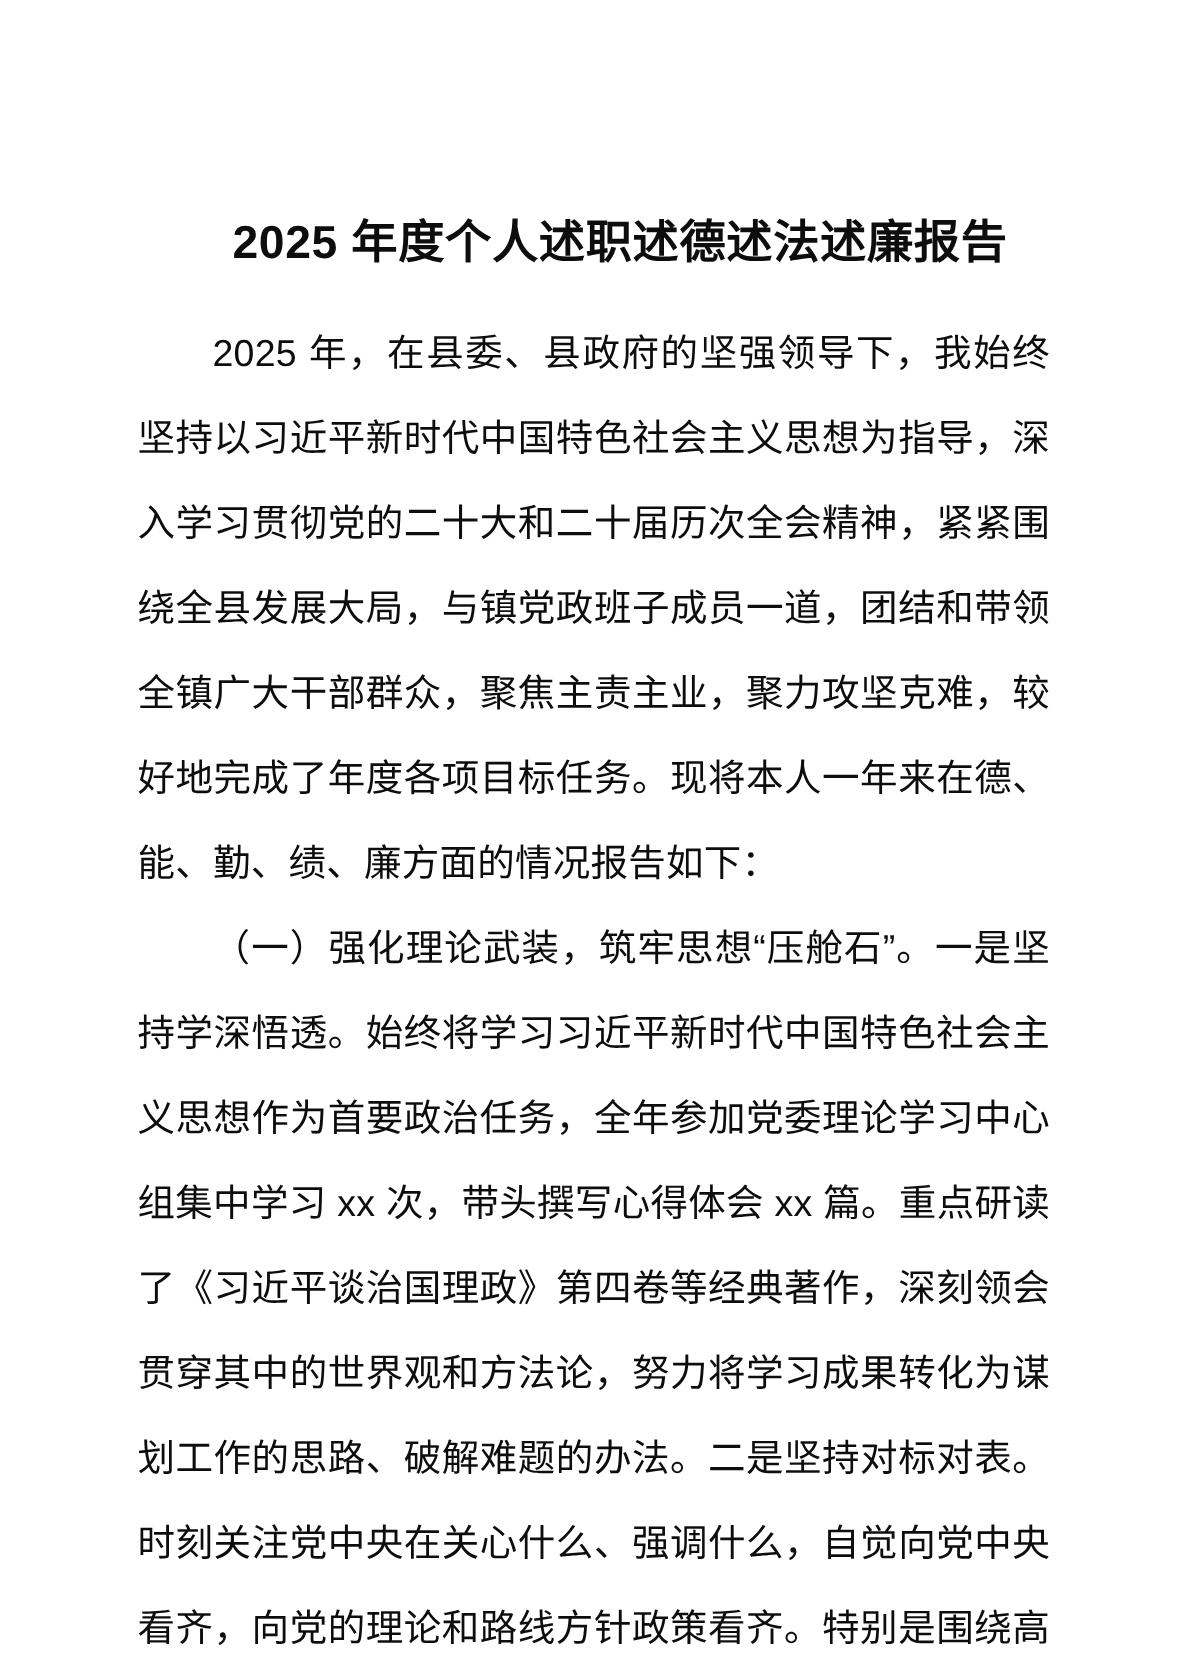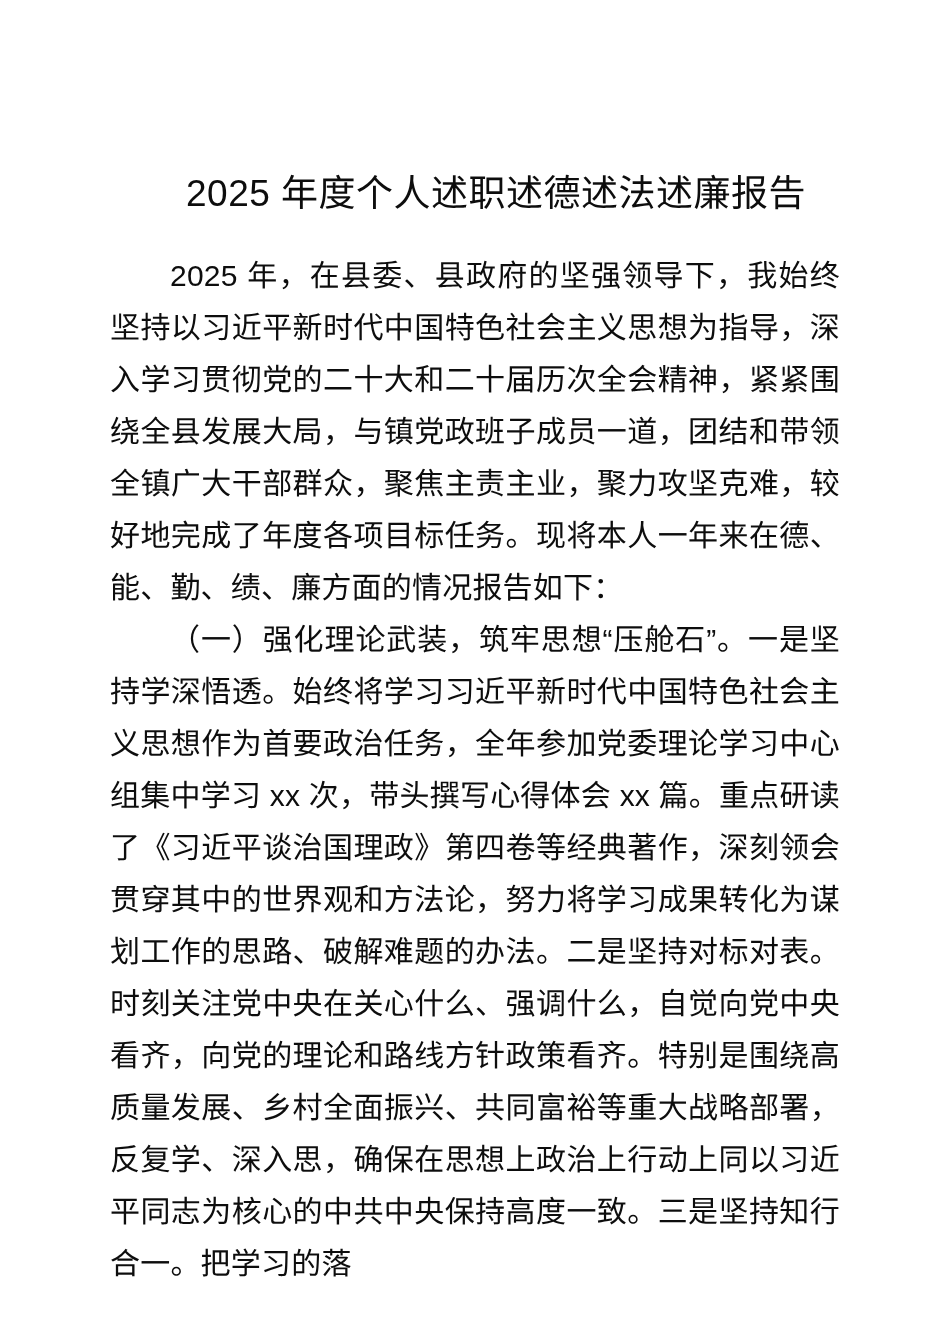"2025 年度个人述职述德述法述廉报告" .doc-title { font-weight: 400 -> 700 }
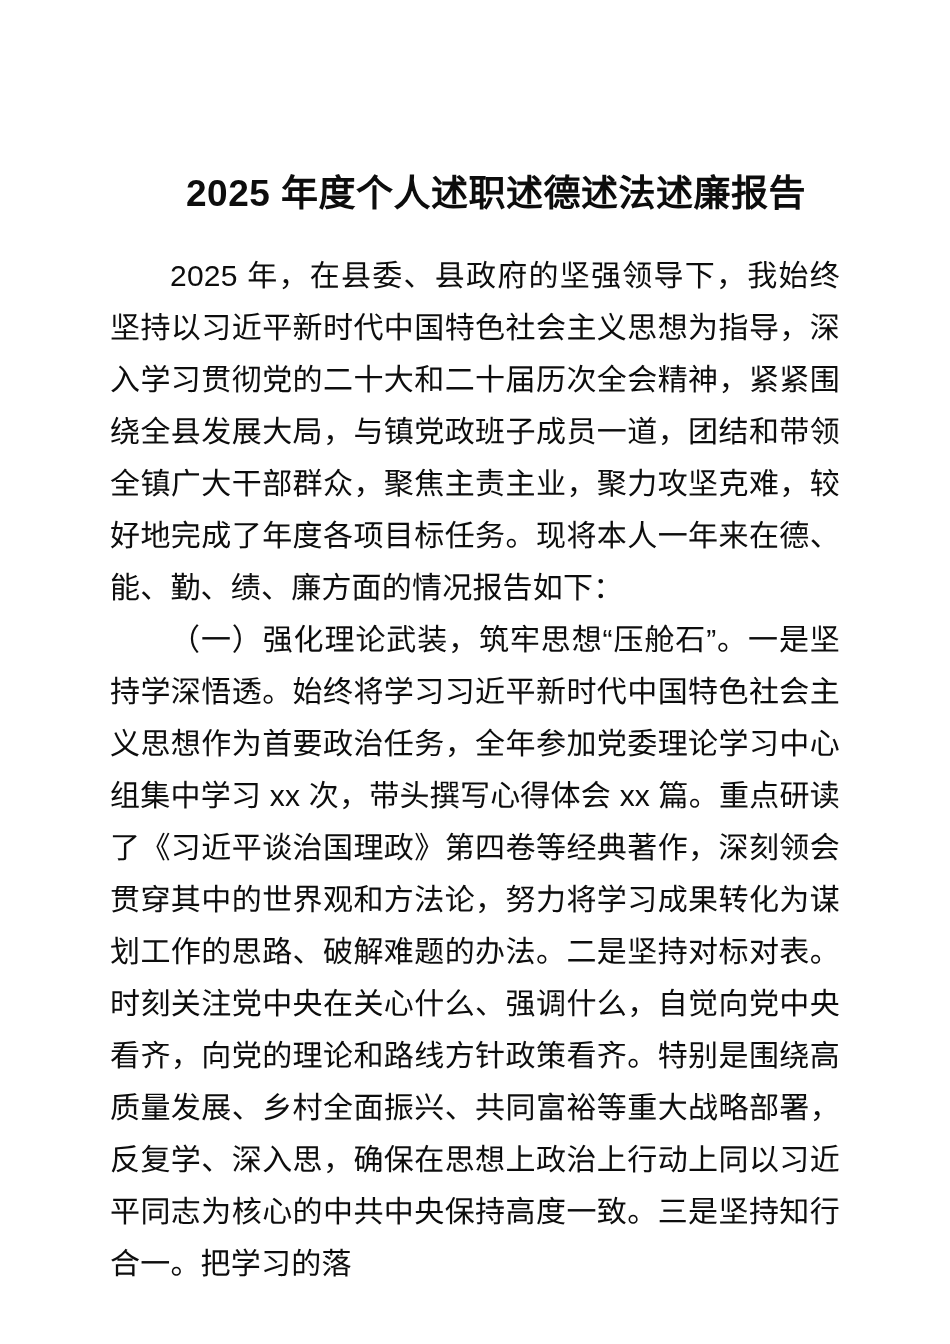"2025" .para { line-height: 52px -> 68px }
